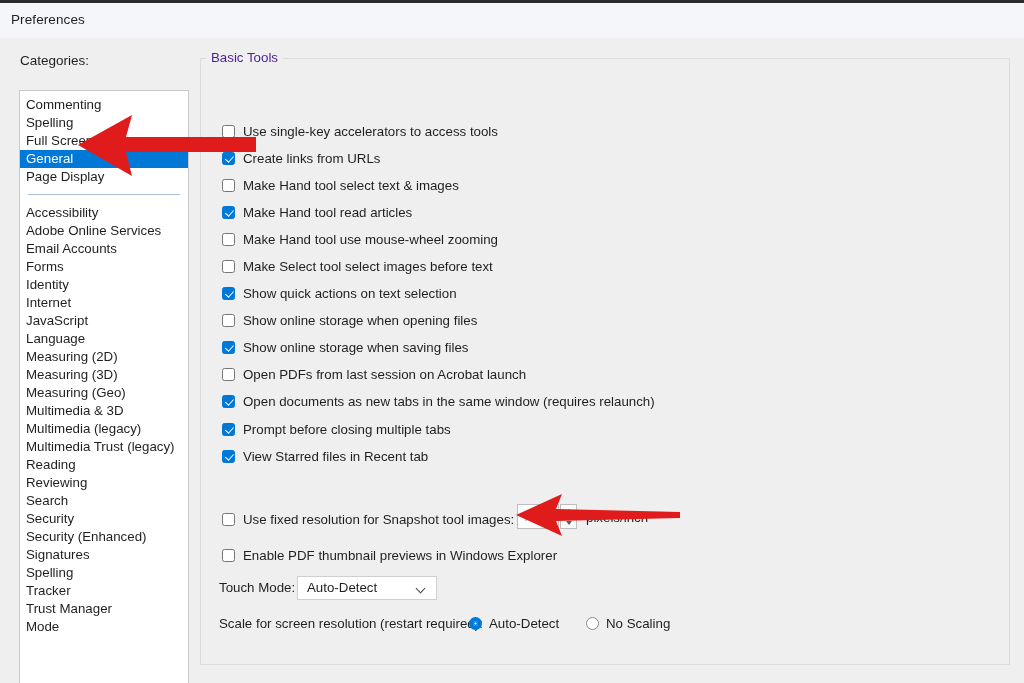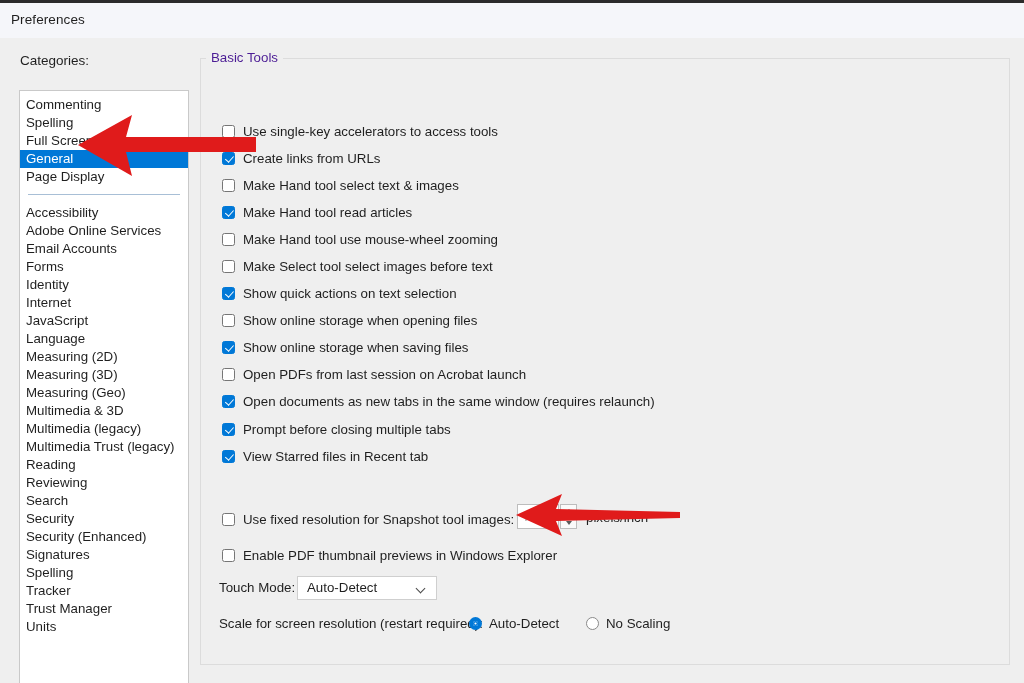"Units" div.cat-item { text: Units -> Mode }
